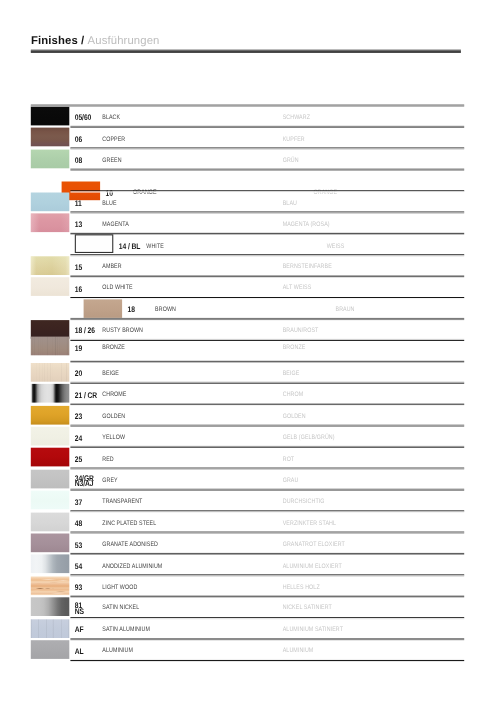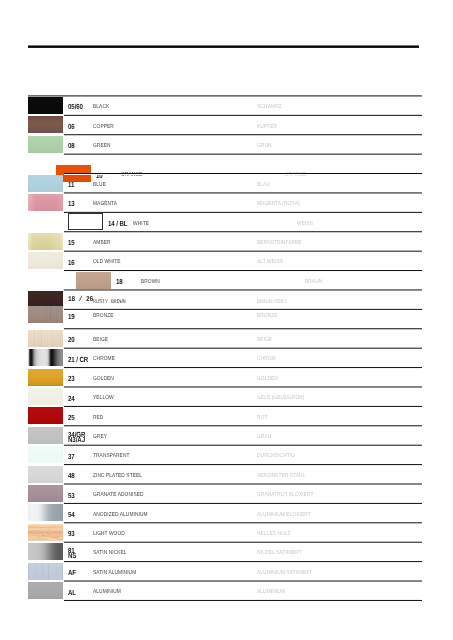"Finishes / Ausführungen" div.header { html: none -> <div><span>Finishes</span><span> / </span><span>Ausführungen</span></div> }
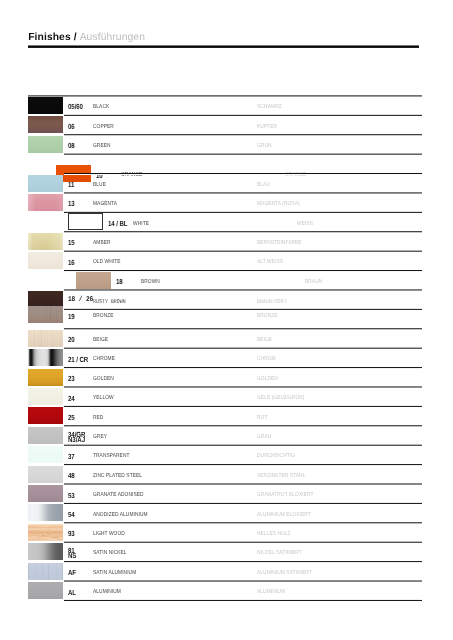"18 / 26" div.row { font-family: Liberation Mono, monospace -> none }
